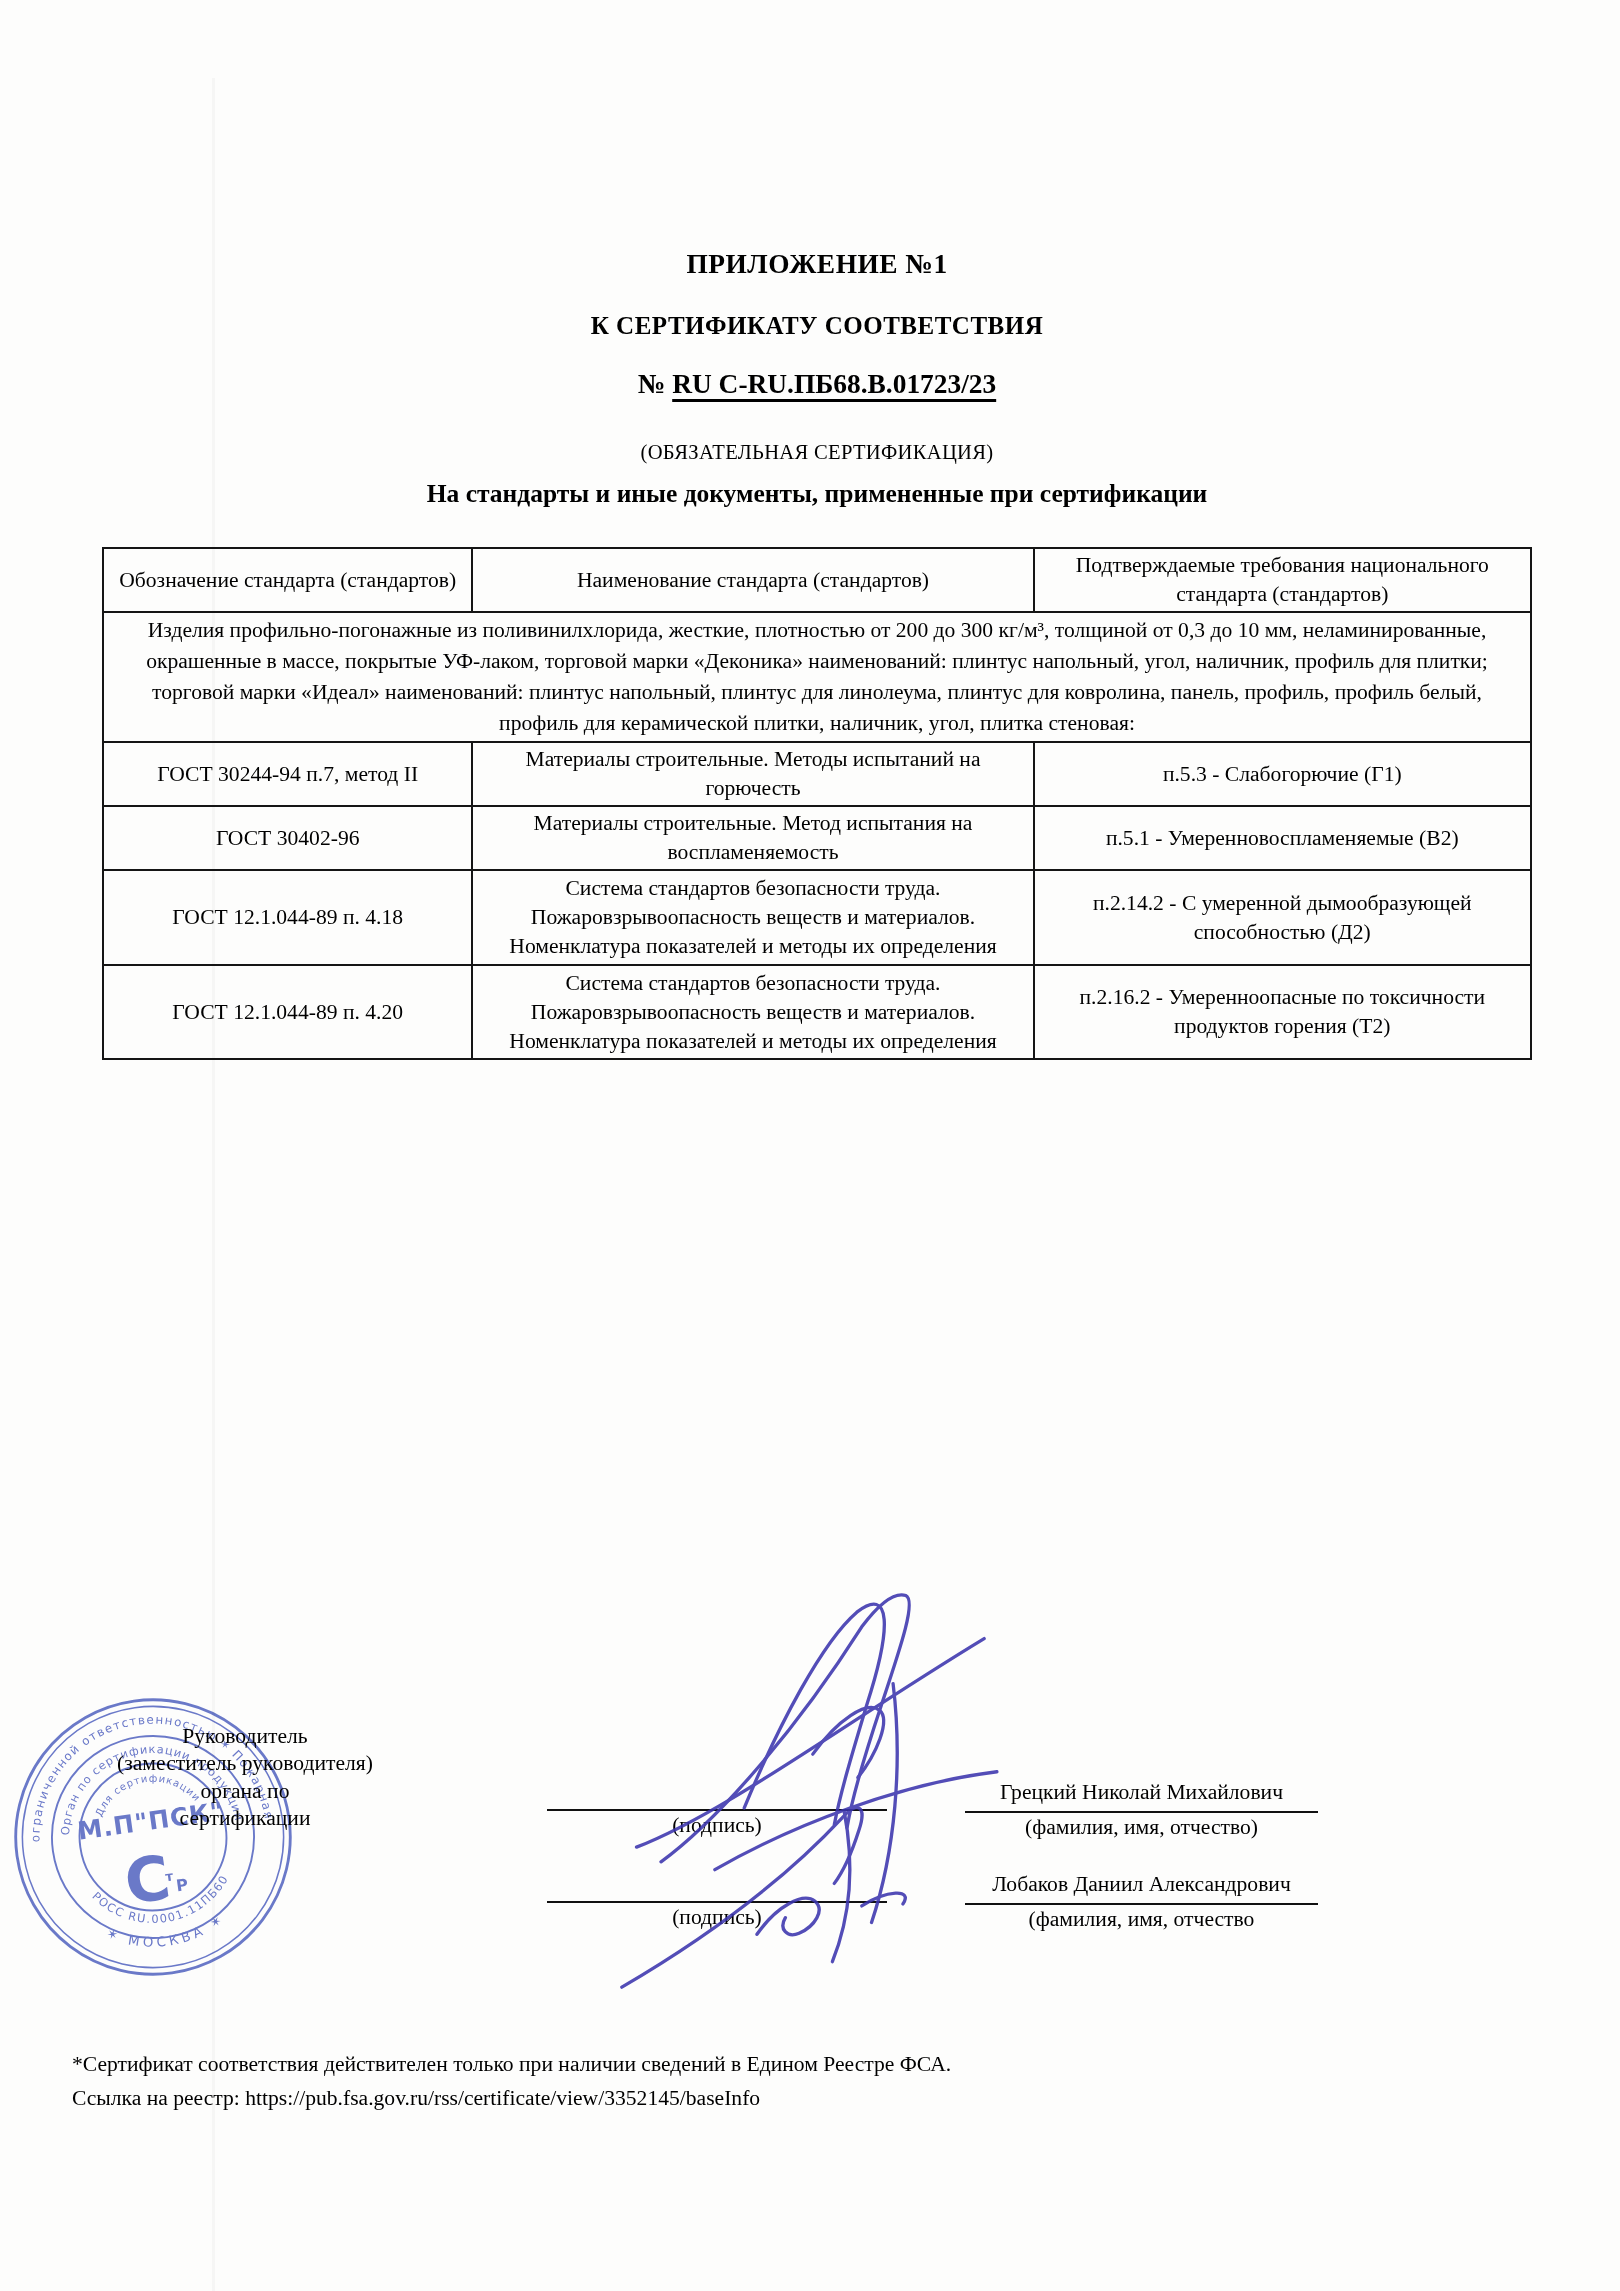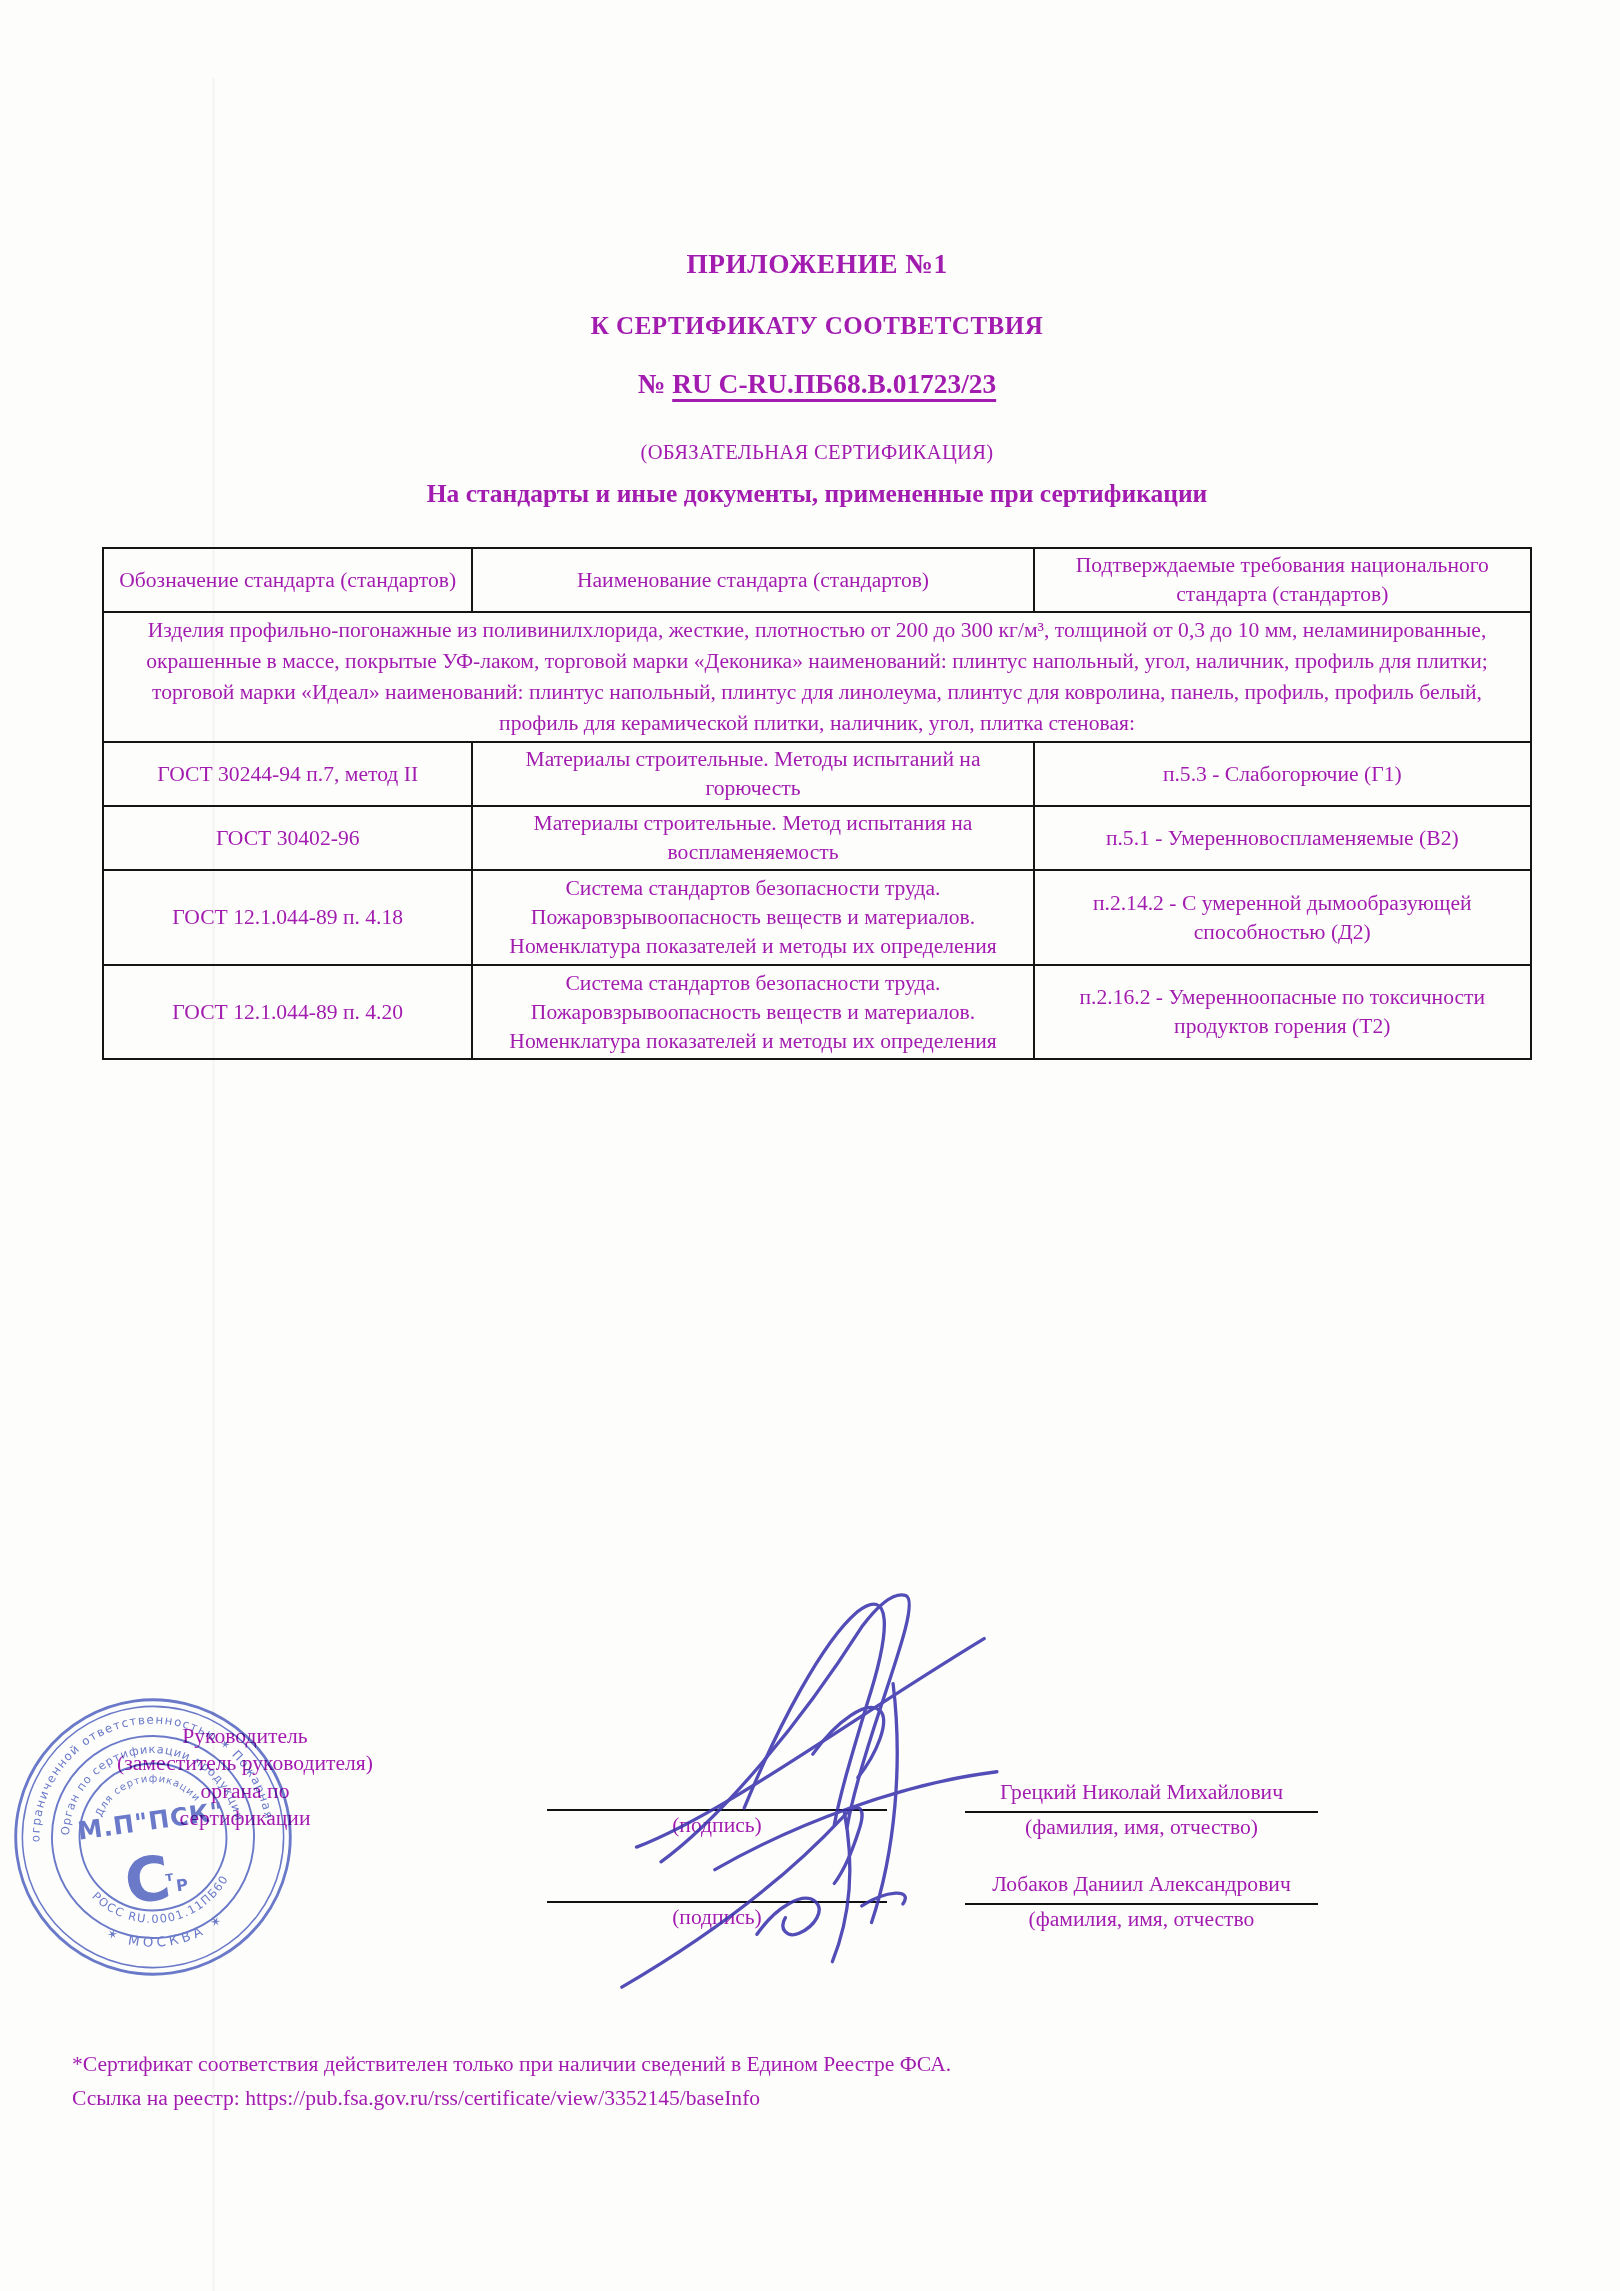"ПРИЛОЖЕНИЕ №1" .page { color: #a21caf -> #000000 }
